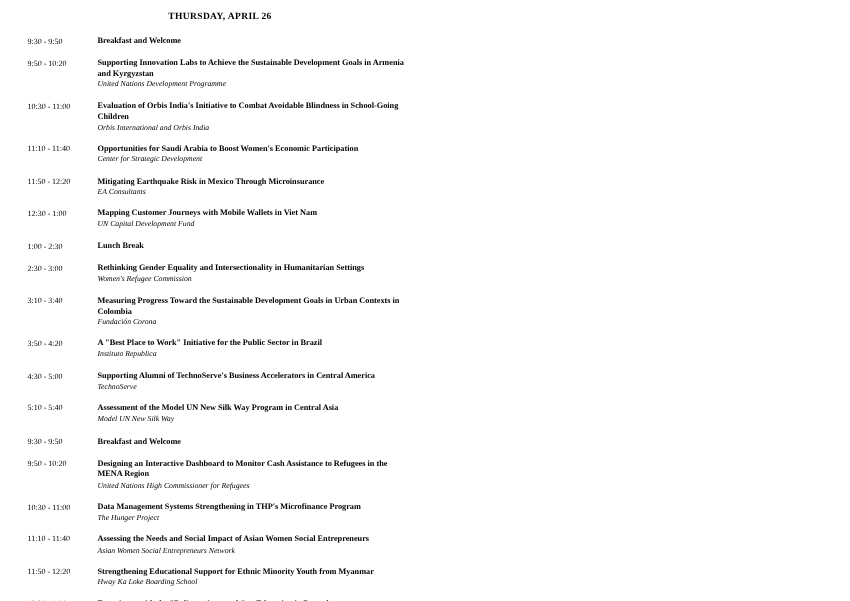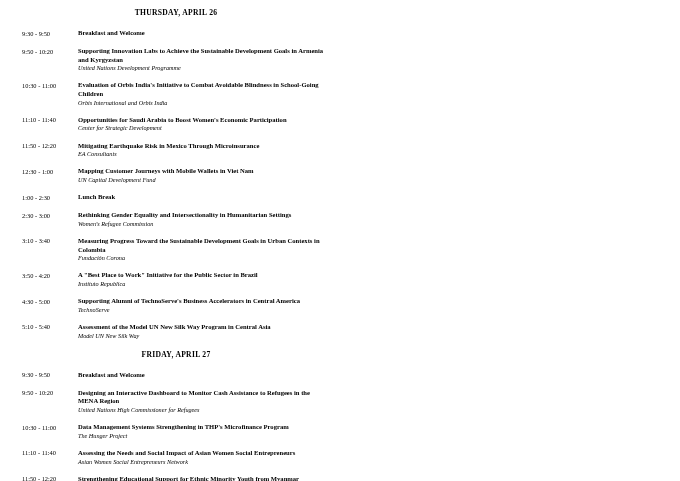"FRIDAY, APRIL 27" div.day-heading { html: <div>FRIDAY, APRIL 27</div> -> none }
